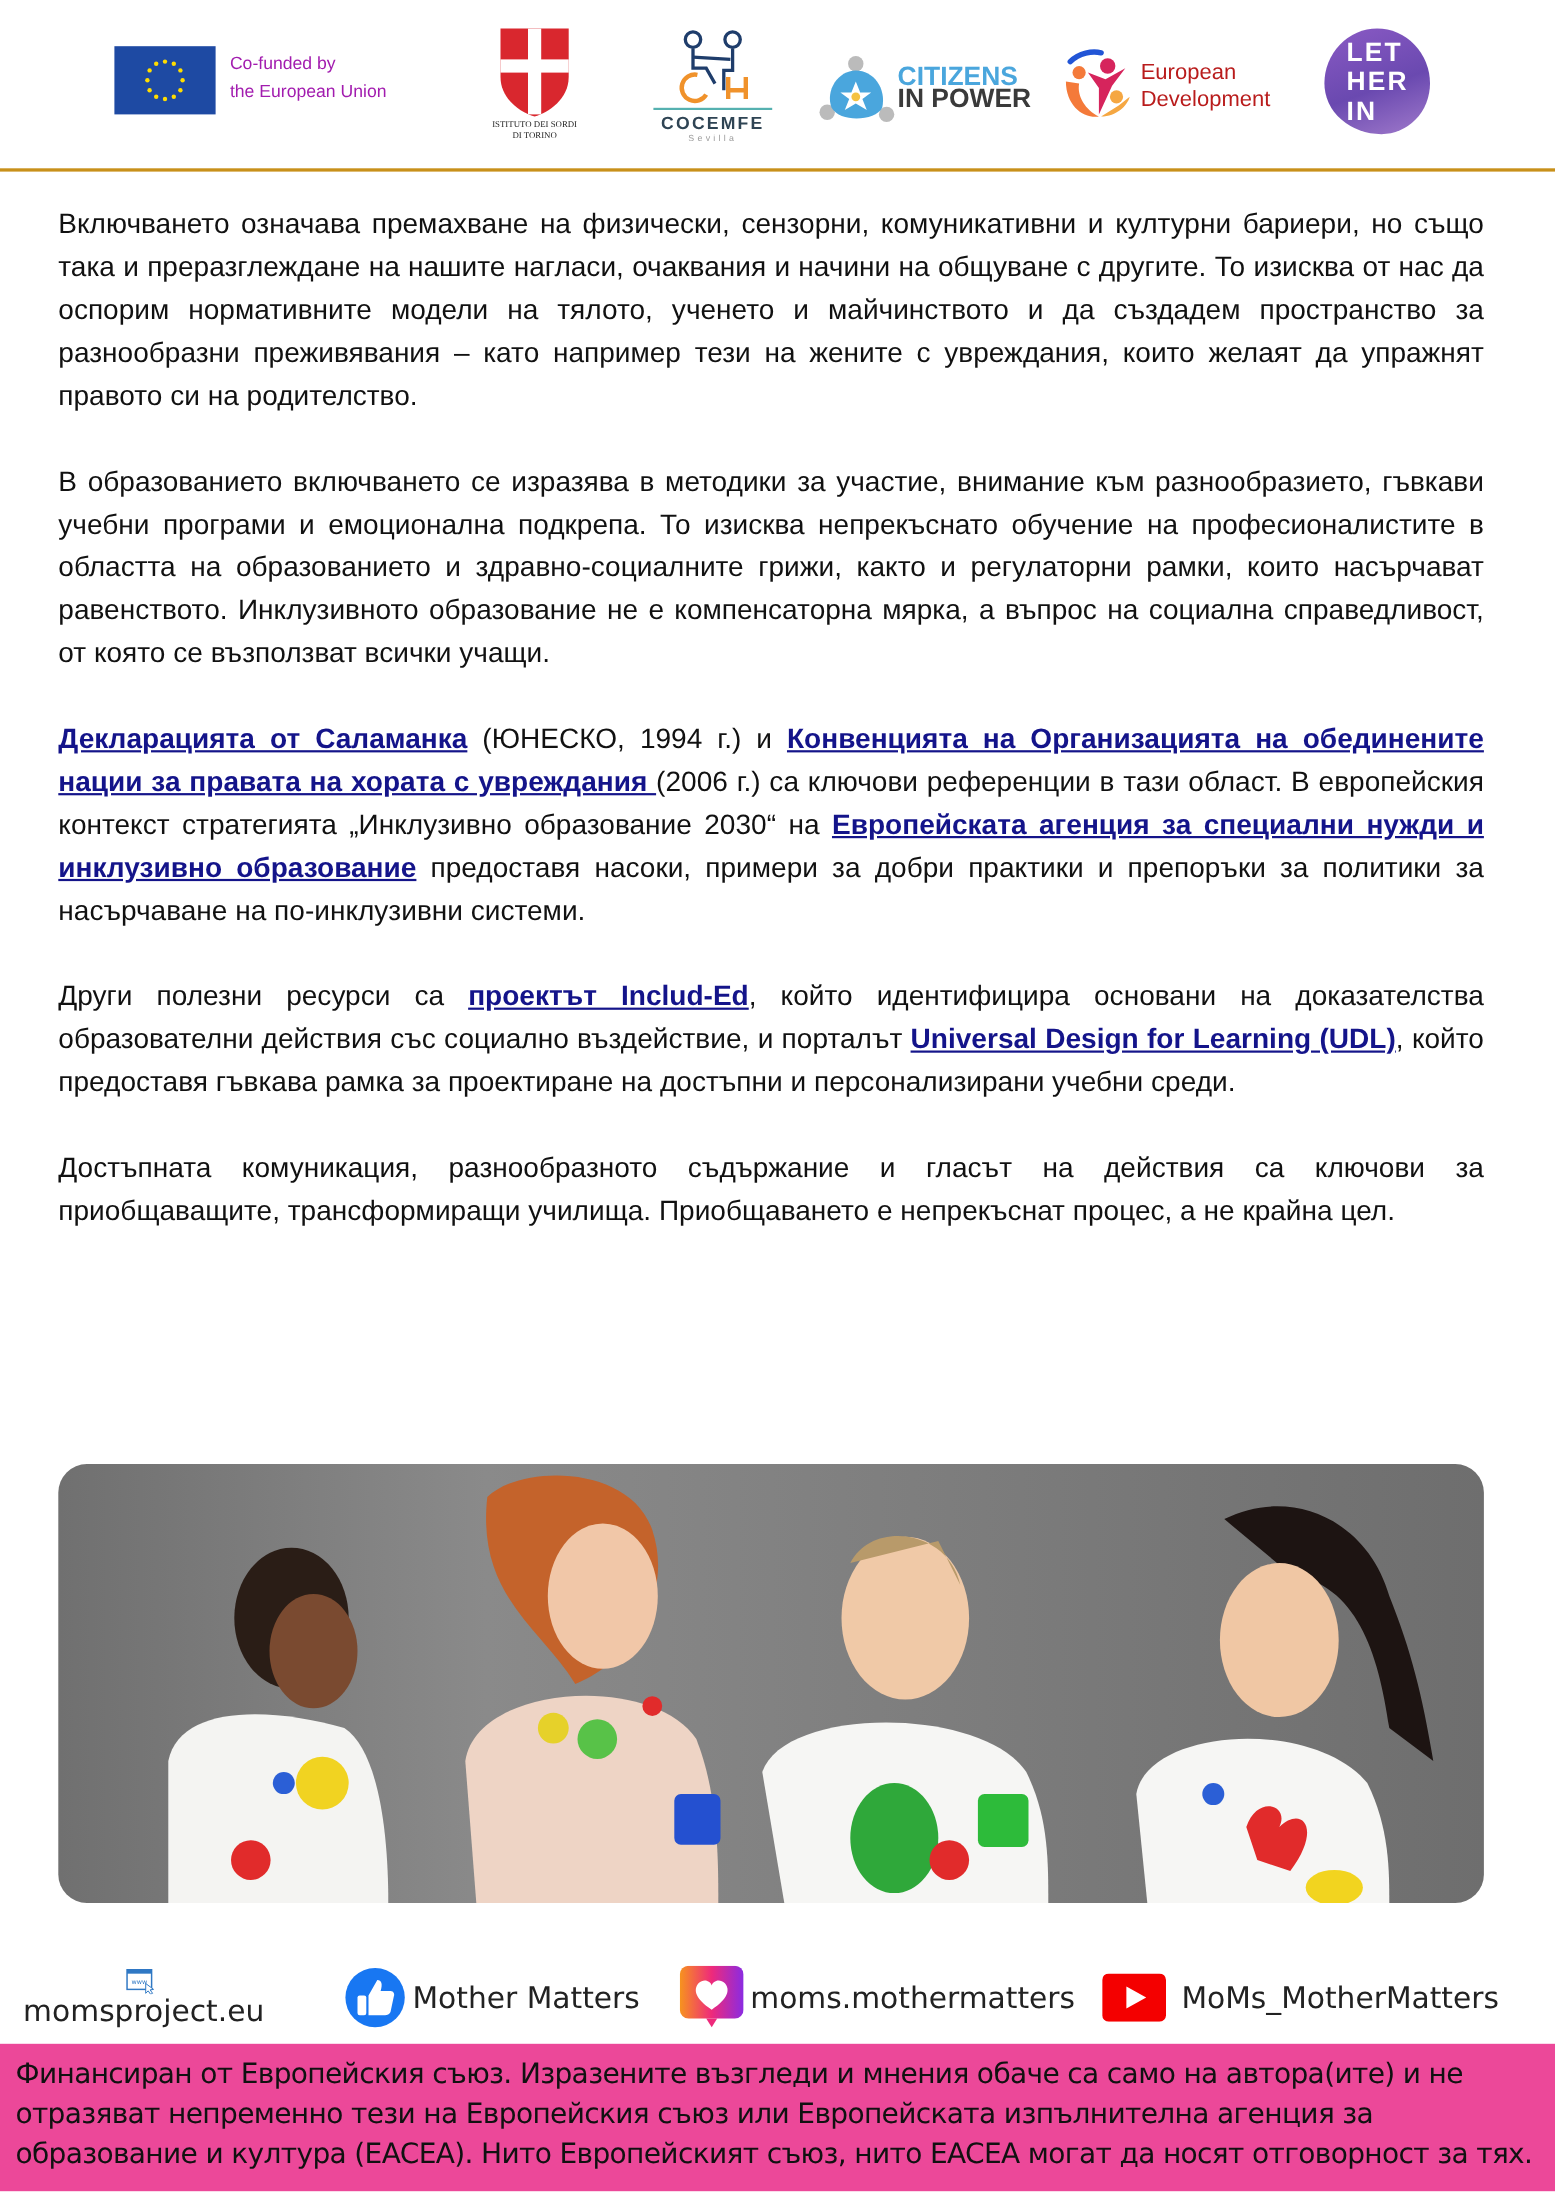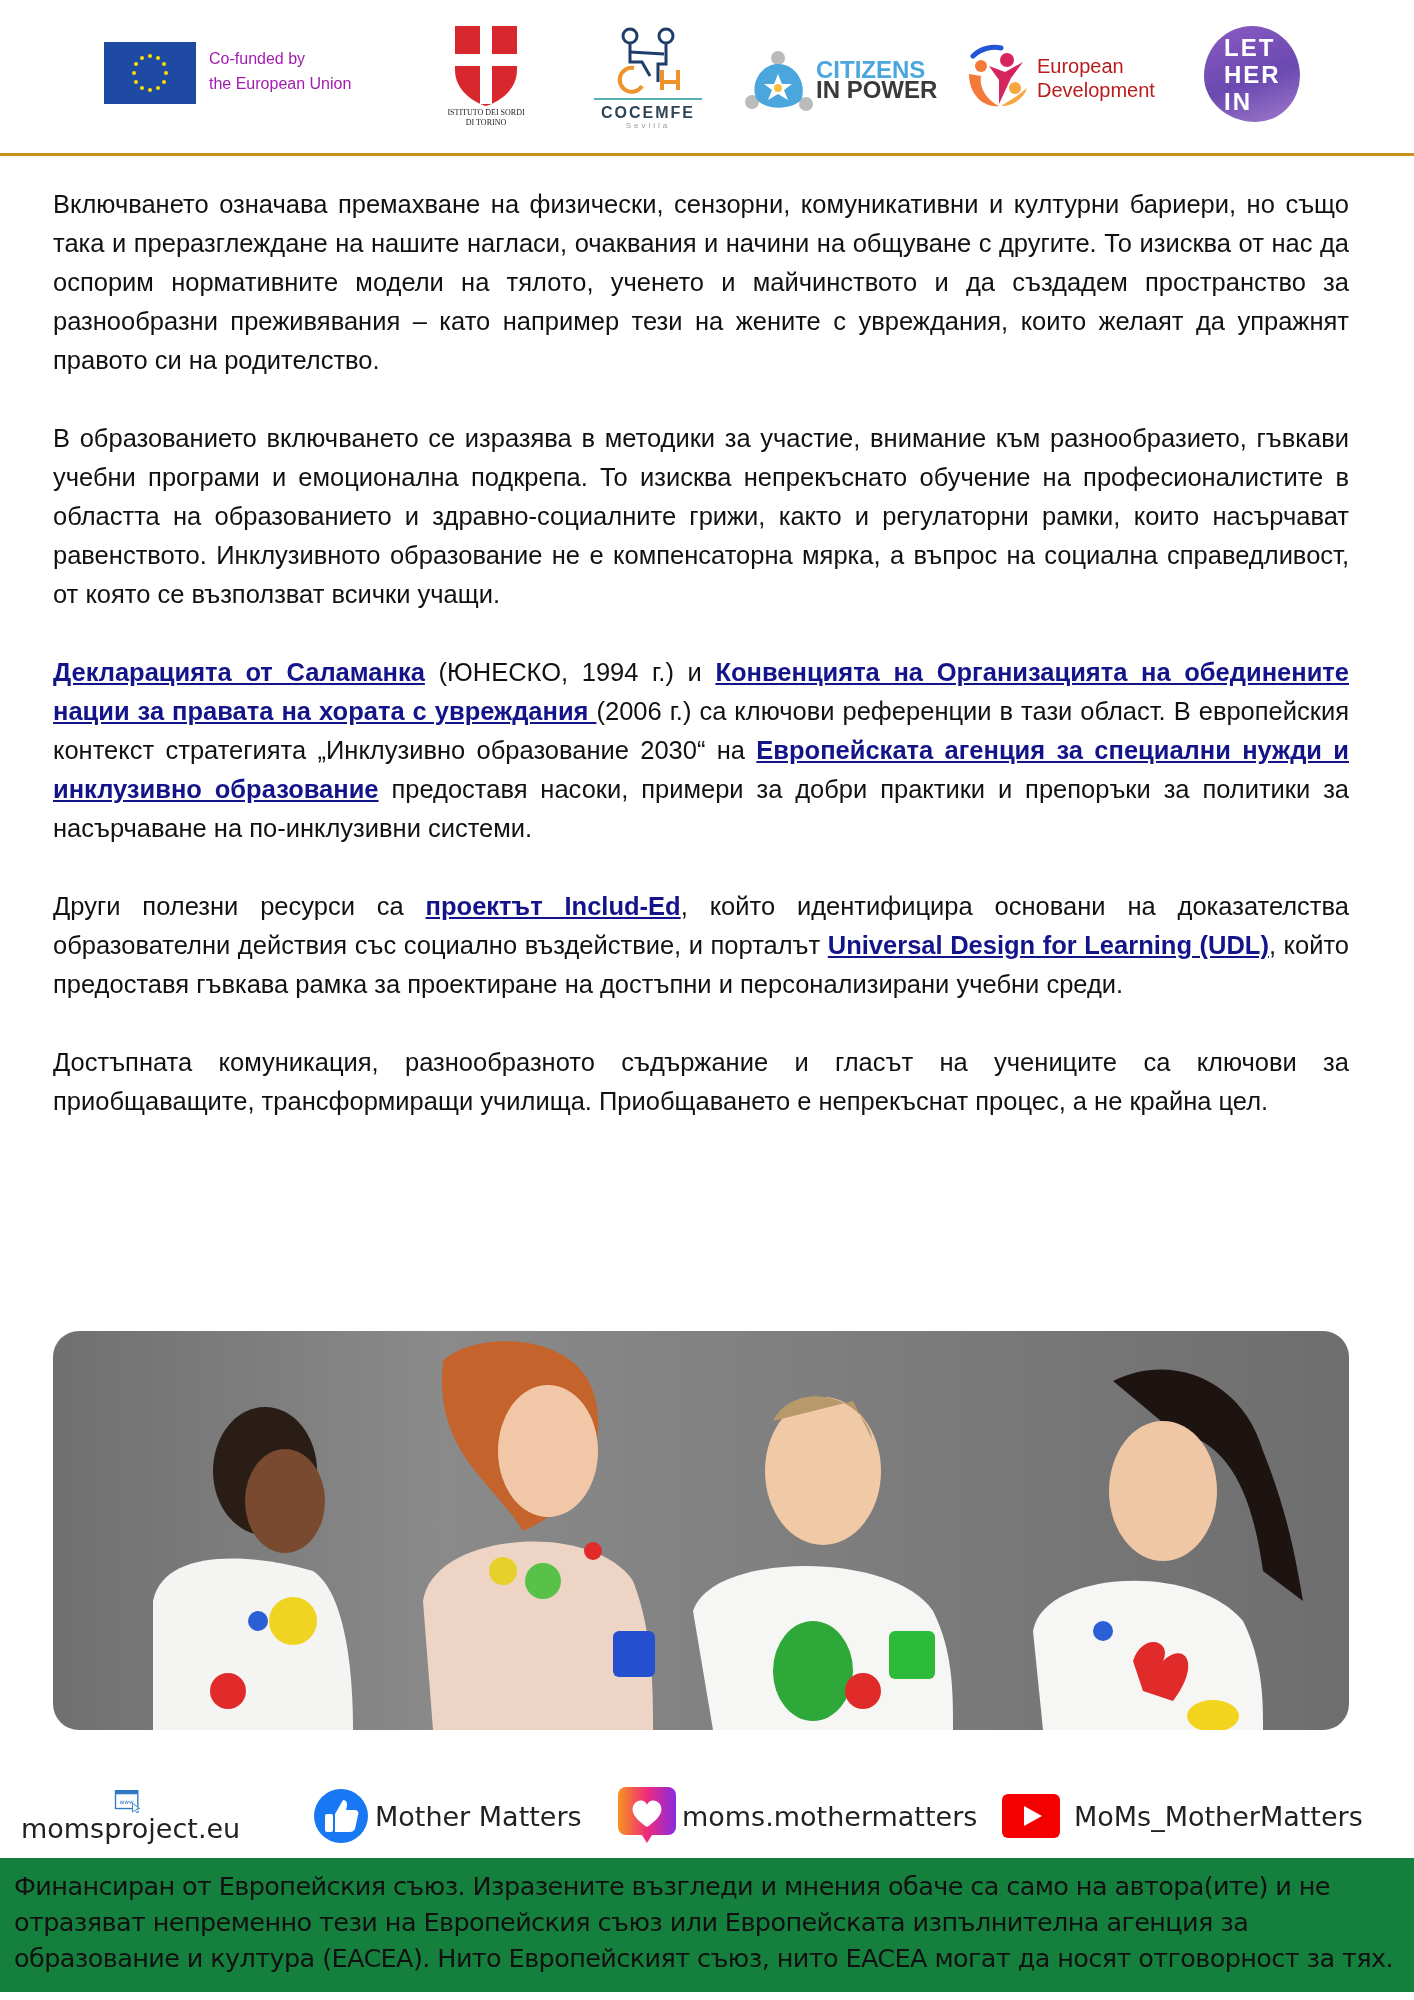"Достъпната комуникация, разнообразното" p { text: учениците -> действия }
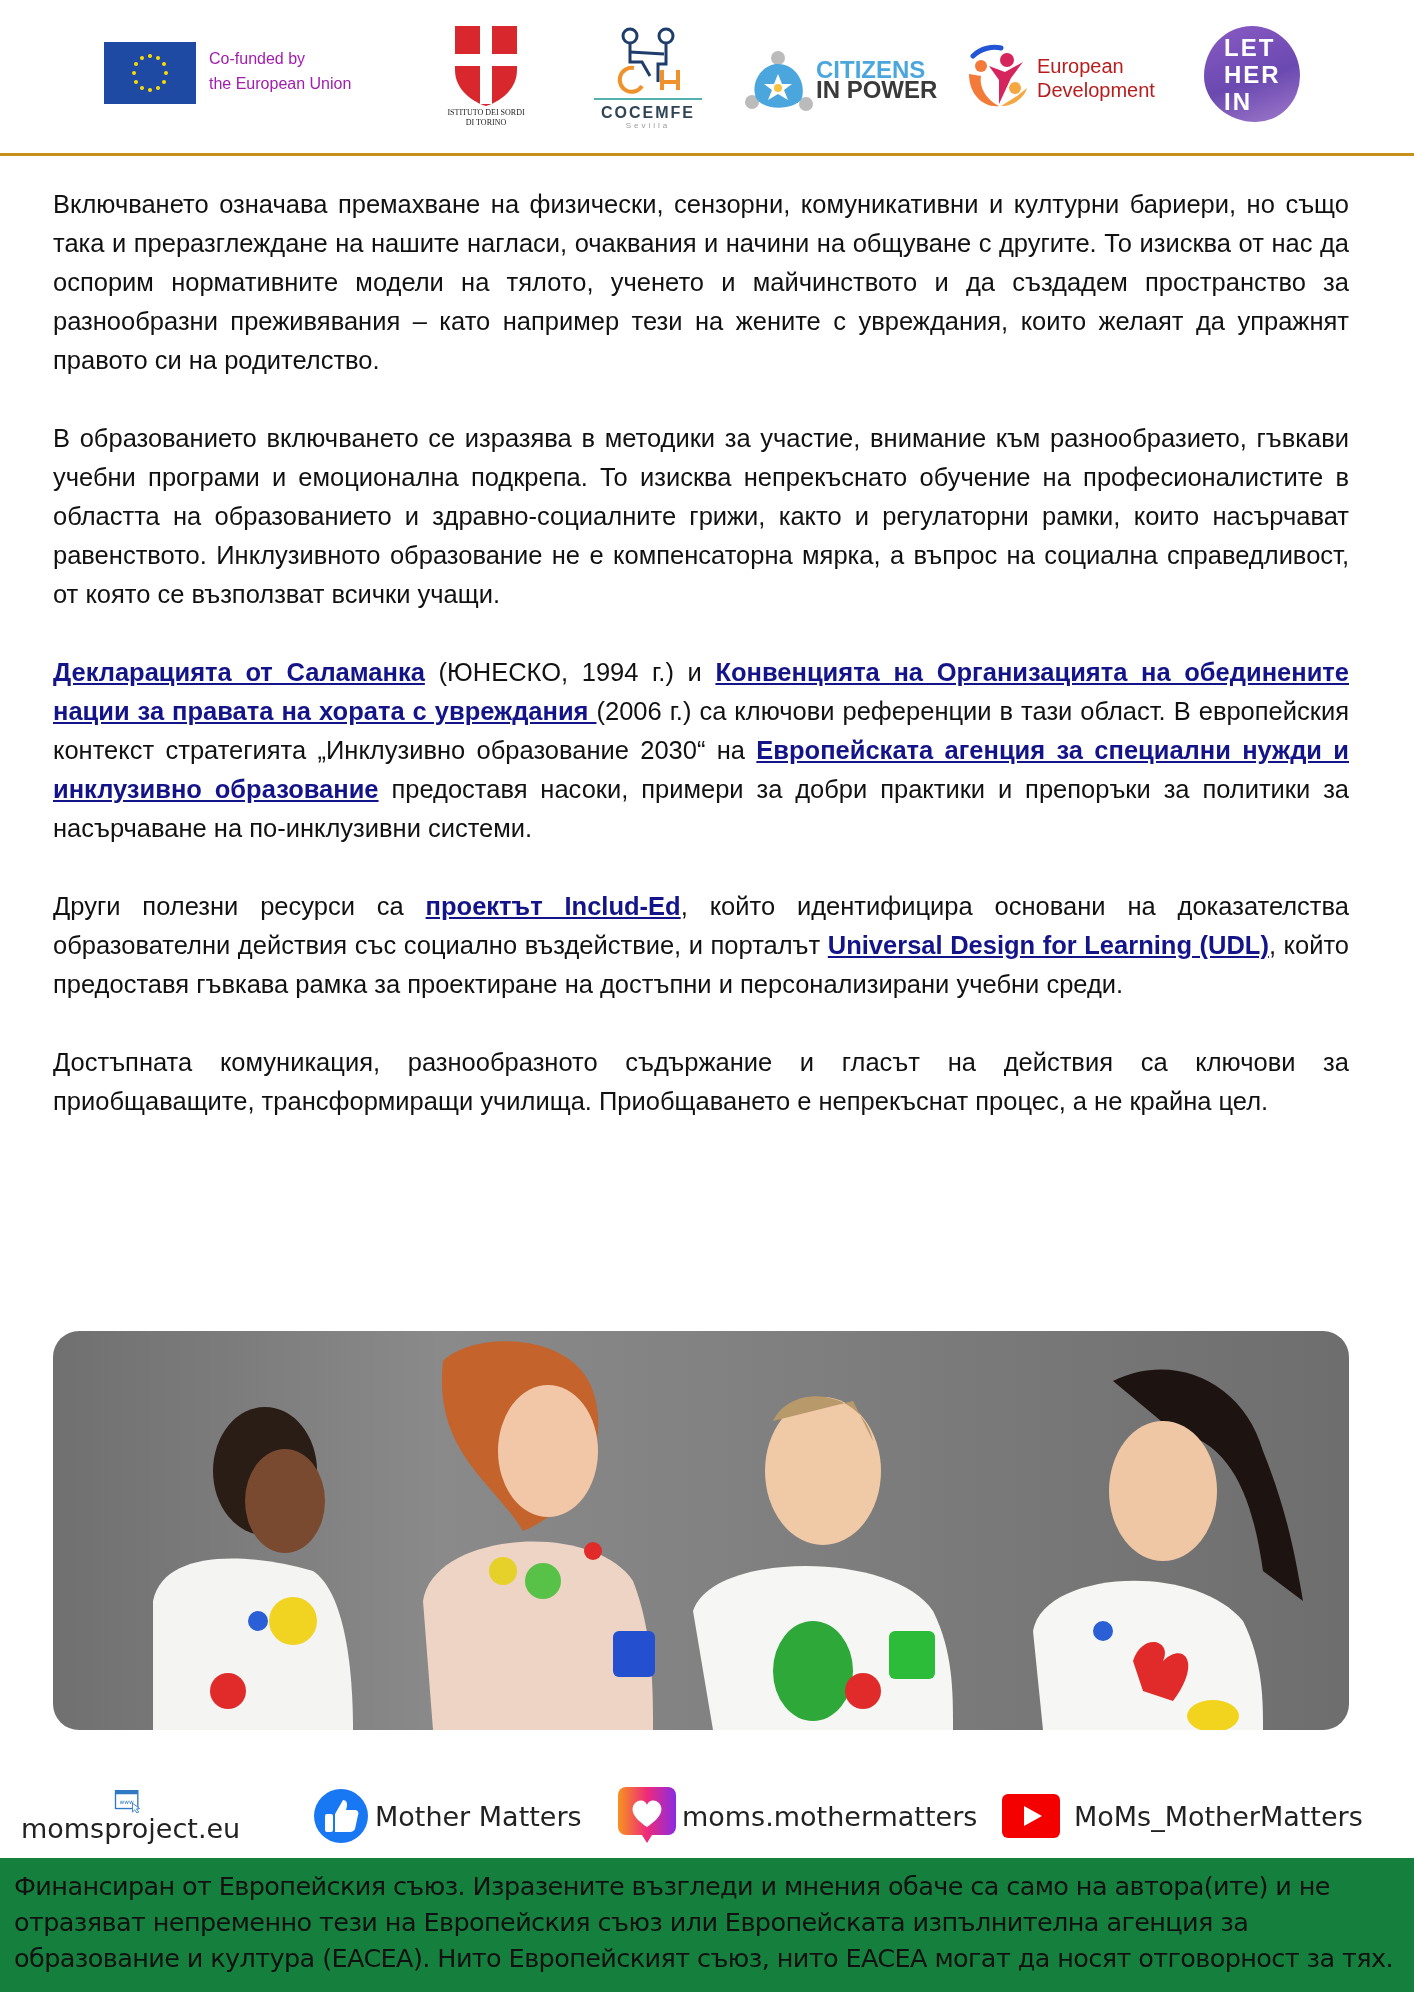"Финансиран от Европейския съюз." .footer { background: #15803d -> #ec4899 }
